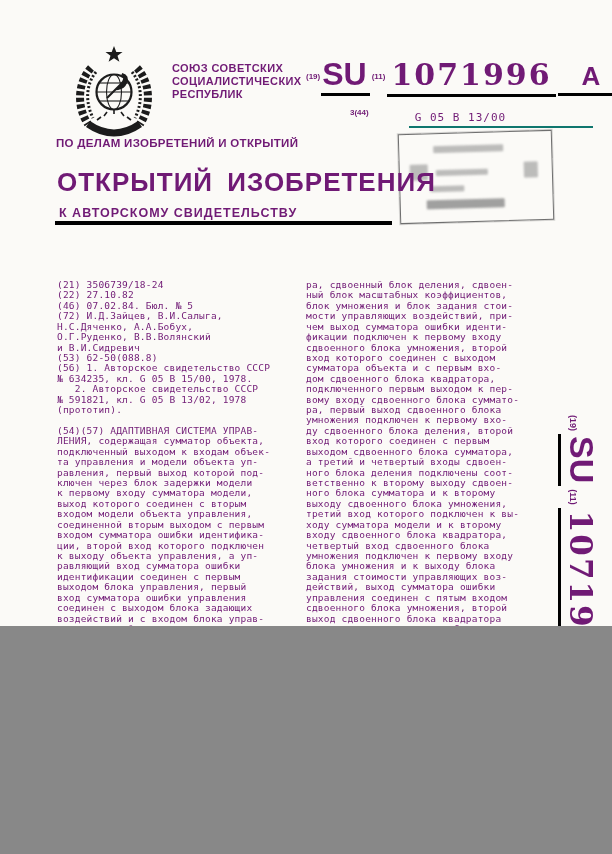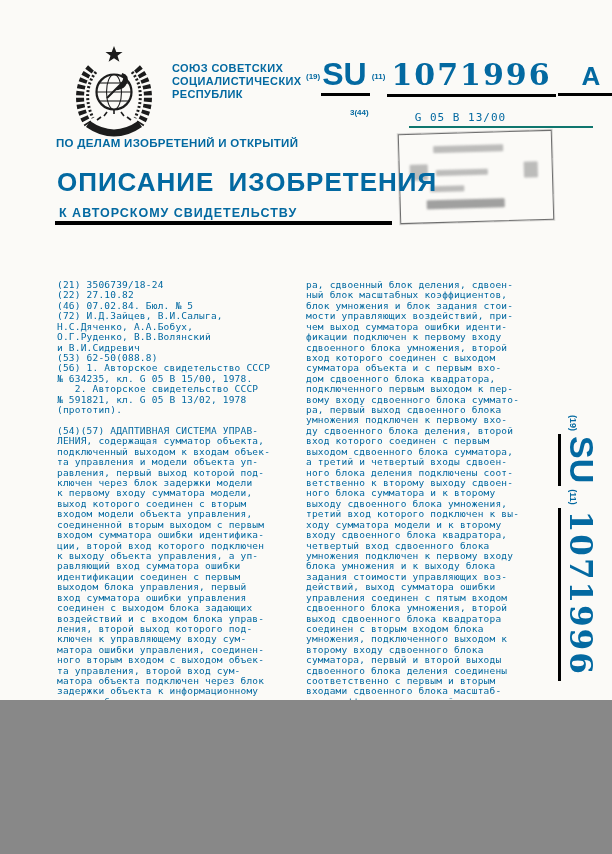"СОЮЗ СОВЕТСКИХ" .sheet { color: #0369a1 -> #701a75; height: 700px -> 626px }
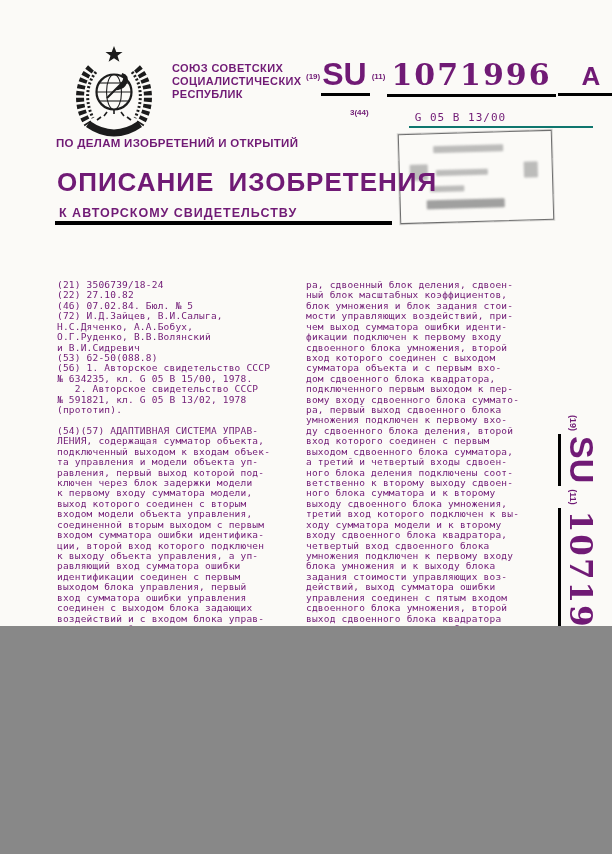"ОПИСАНИЕ ИЗОБРЕТЕНИЯ" div.title { text: ОПИСАНИЕ -> ОТКРЫТИЙ }
